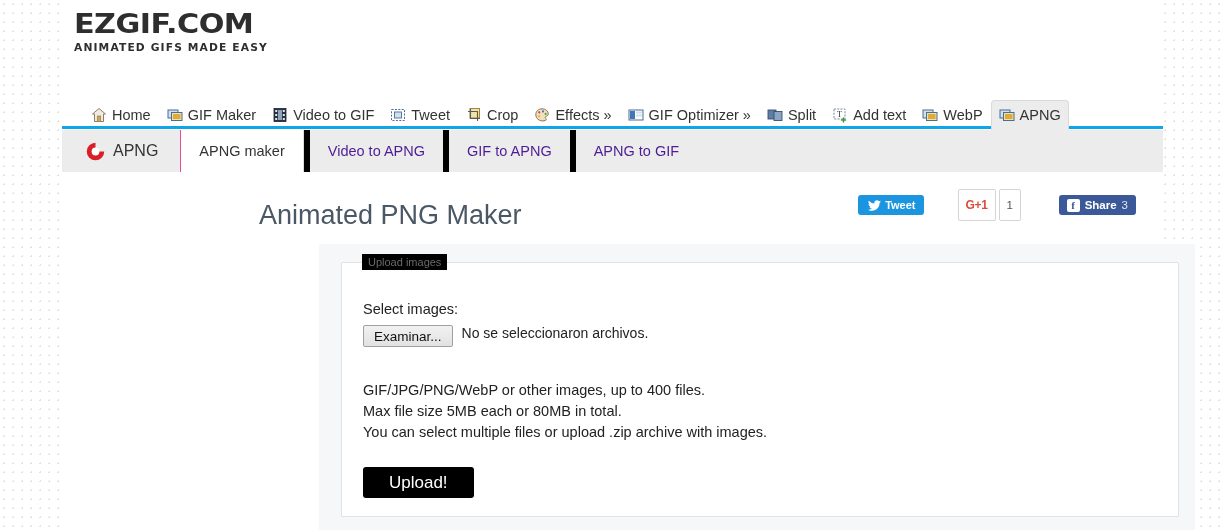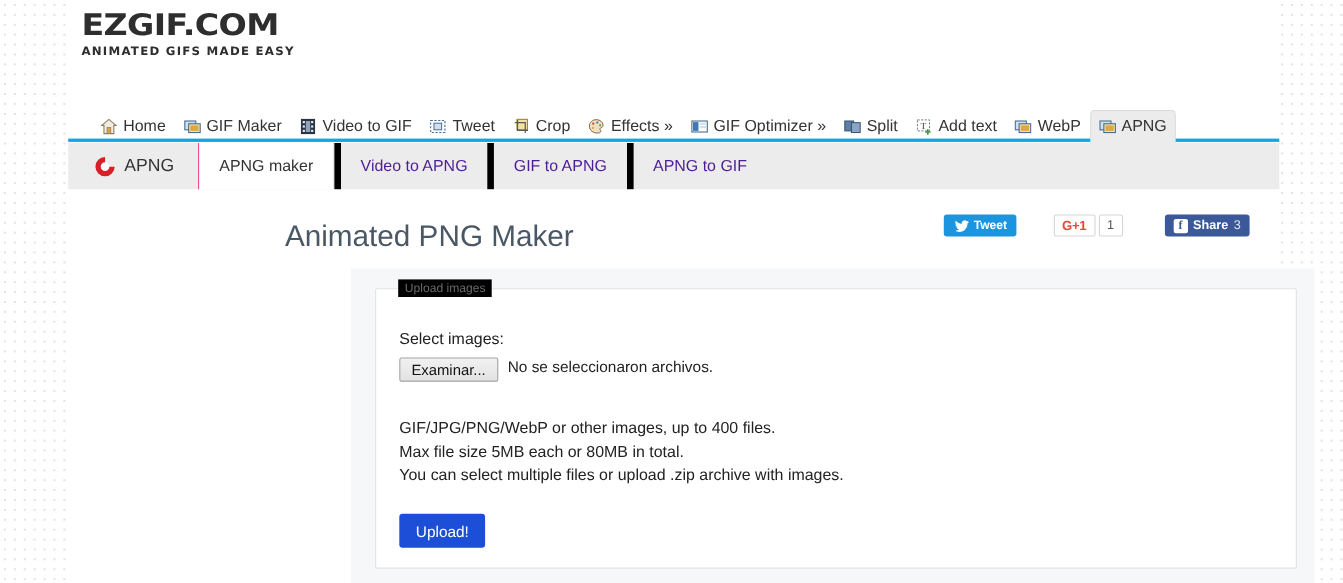"G+1" .gplus-group { height: 20px -> 32px }
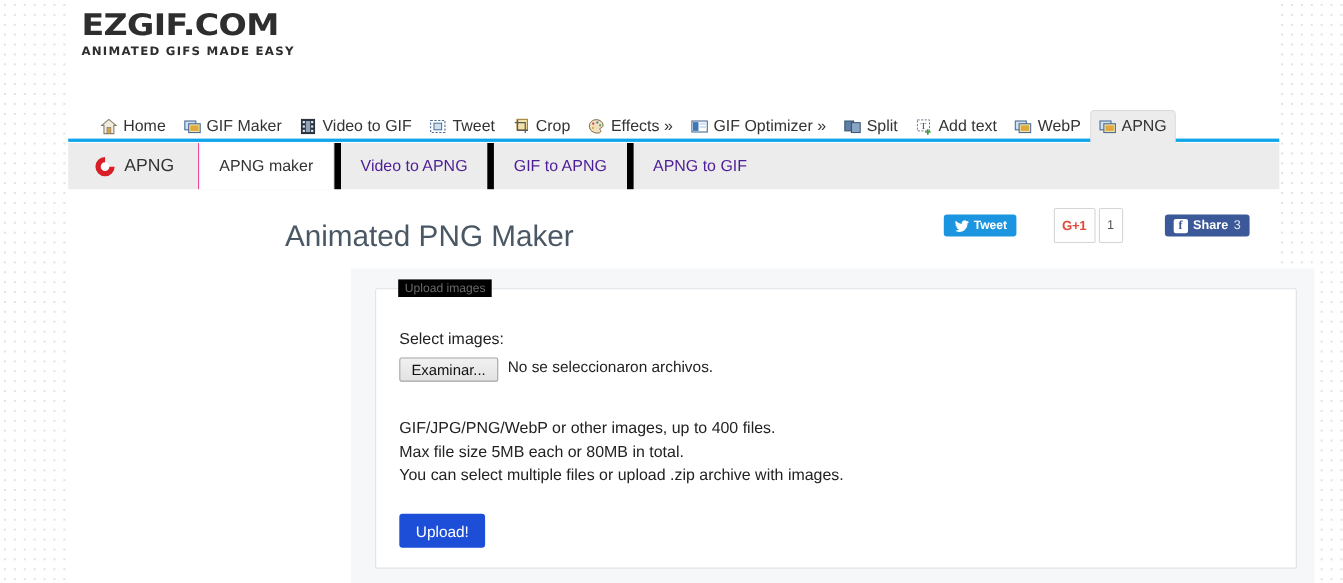"Upload!" .upload-btn { background: #1d4ed8 -> #000000; font-size: 14px -> 17px; padding: 0 15px -> 0 26px }
